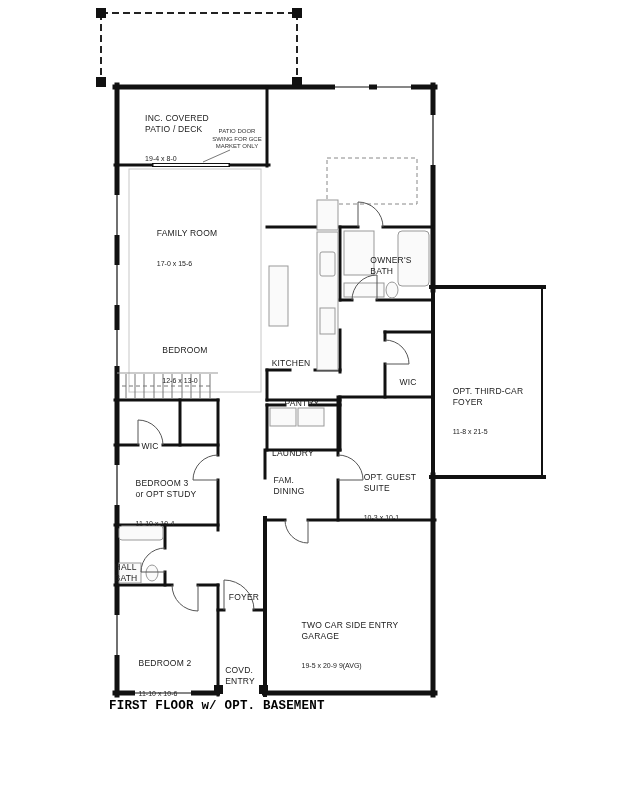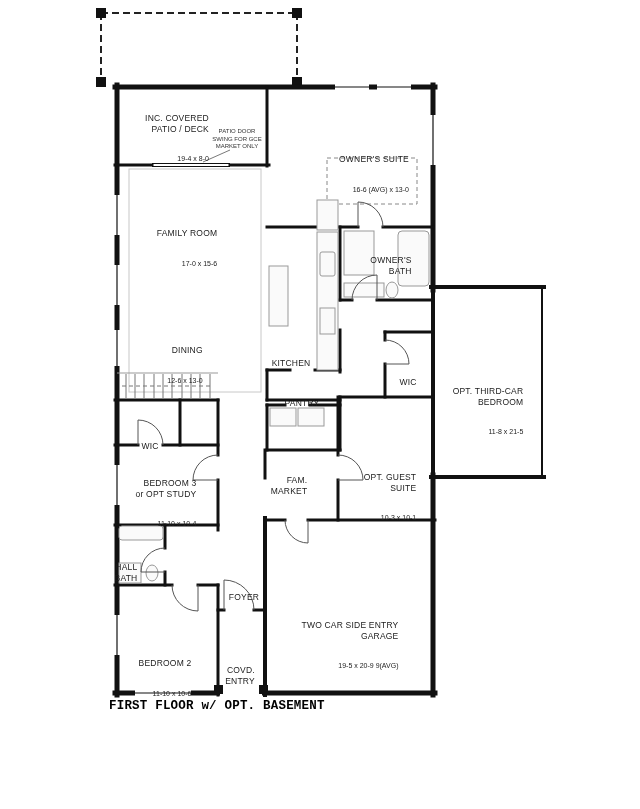"INC. COVERED" .room-label { text-align: right -> left }
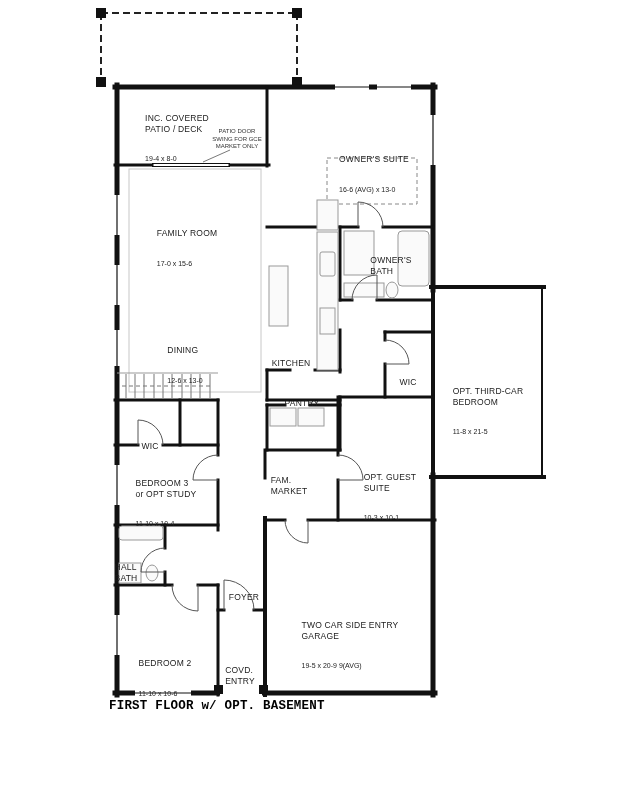"OWNER'S SUITE" div.room-label { html: <div> <span>OWNER'S SUITE</span> <span>16-6 (AVG) x 13-0</span> </div> -> none }
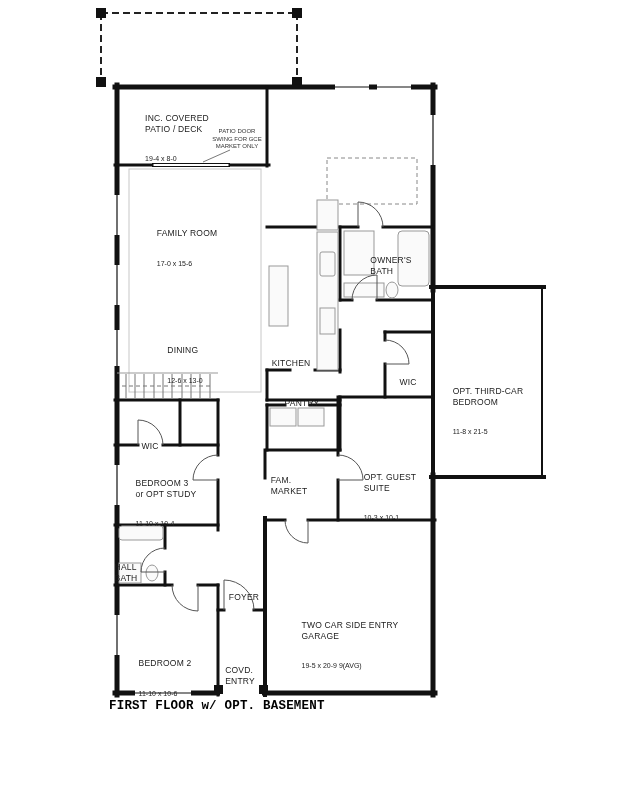"DINING" span.room-name { text: DINING -> BEDROOM }
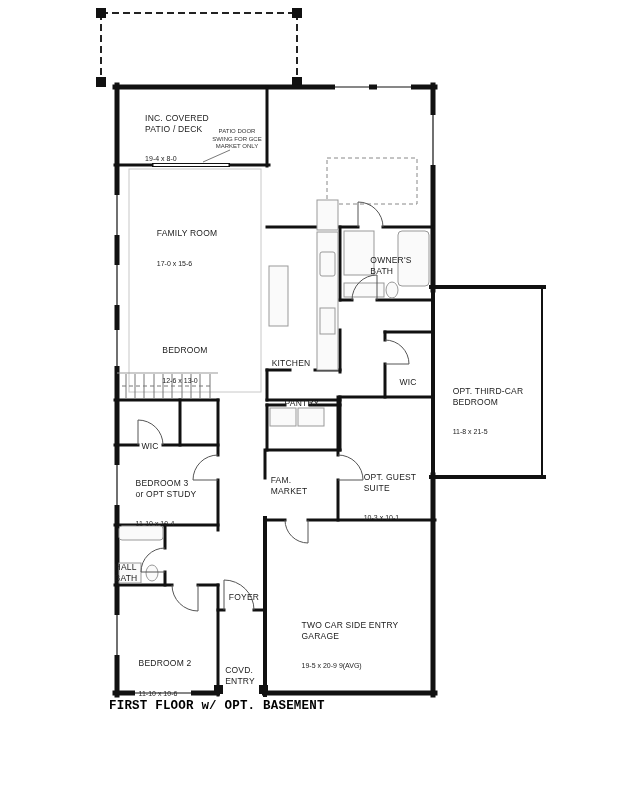"OPT. THIRD-CAR" span.room-name { text: BEDROOM -> FOYER }
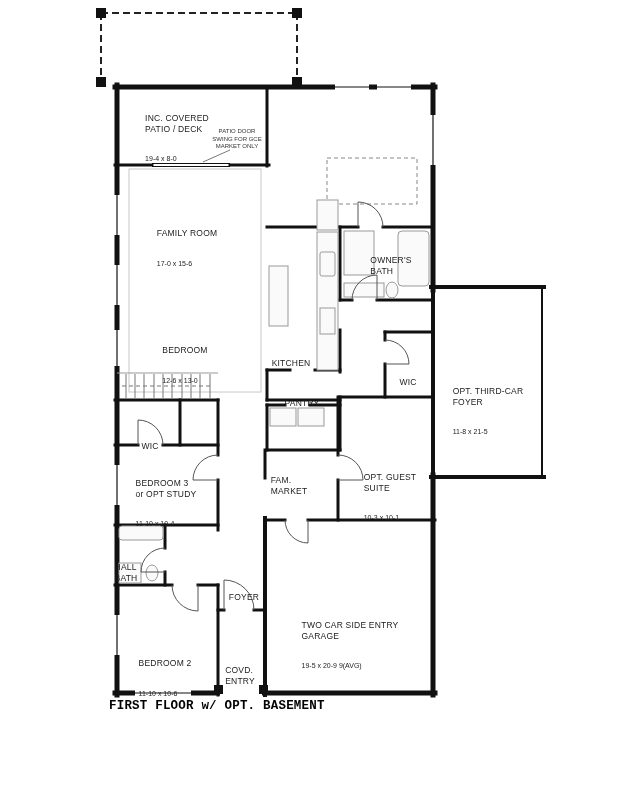"LAUNDRY" div.room-label { html: none -> <div> <span>LAUNDRY</span> </div> }
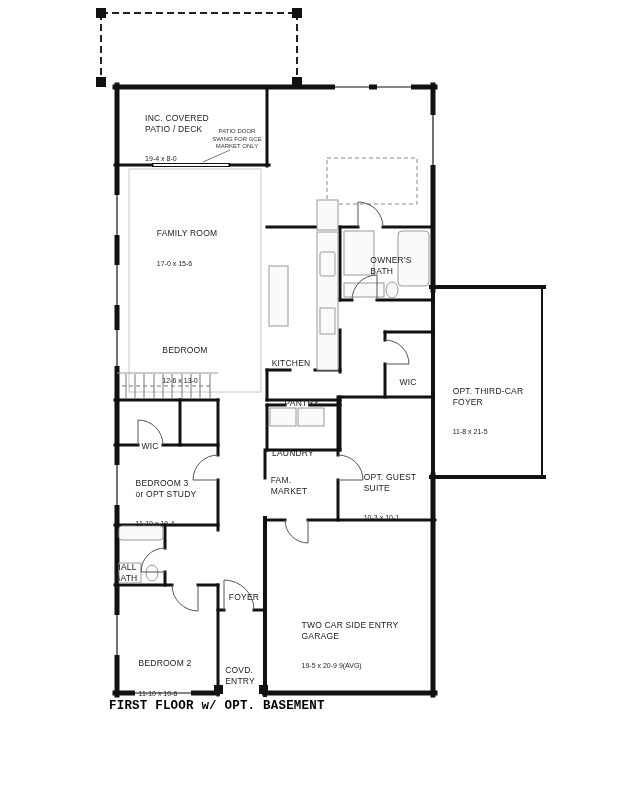"FAM." span.room-name { text: MARKET -> DINING }
